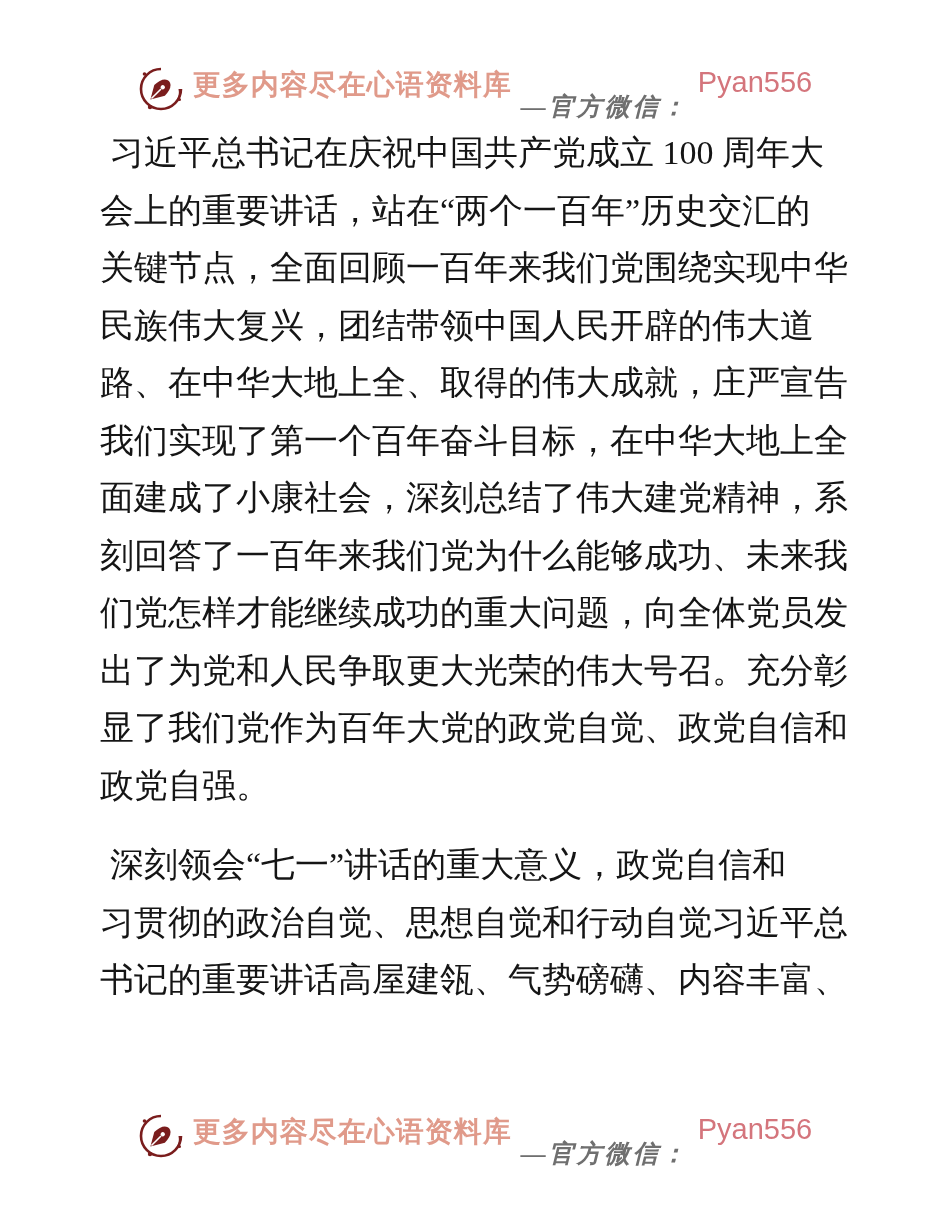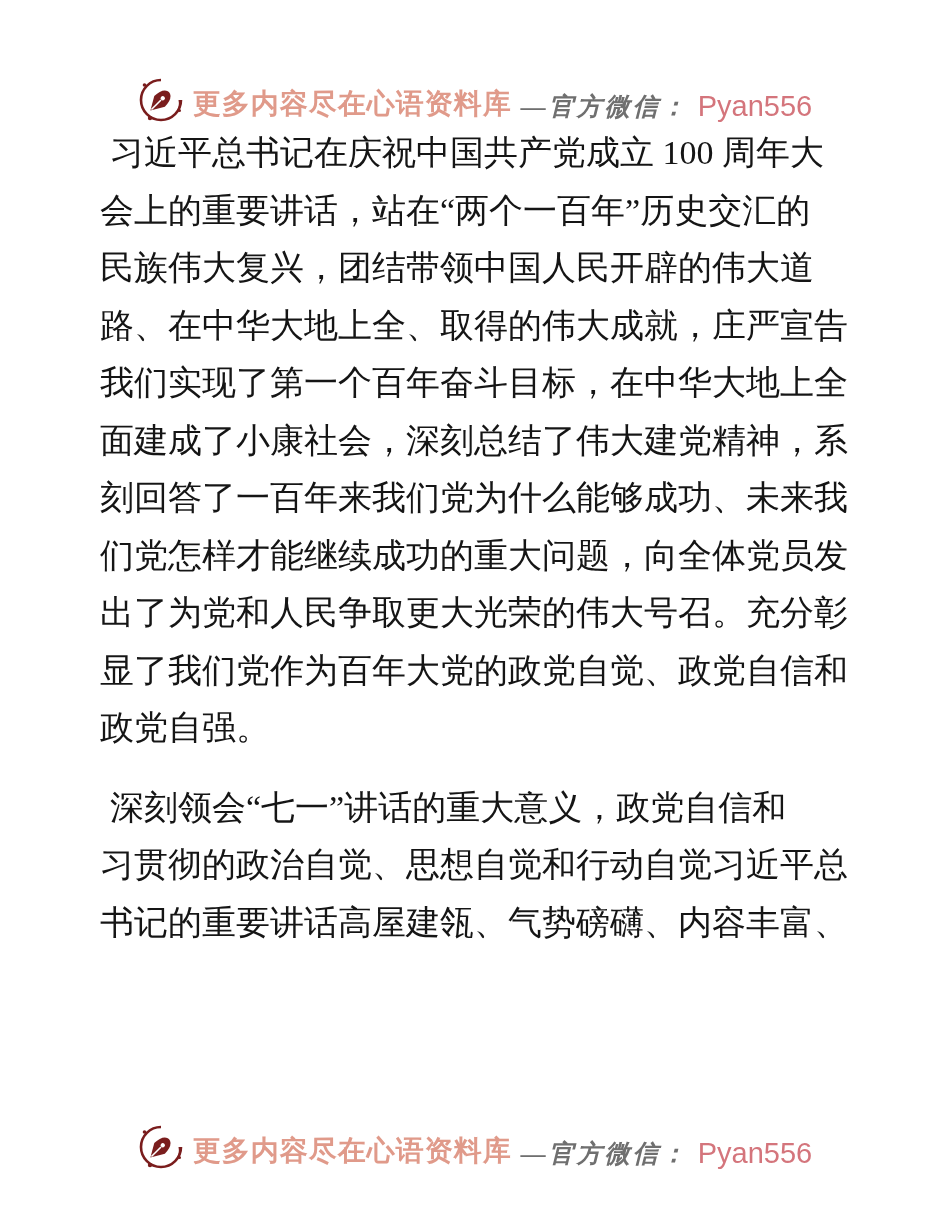"更多内容尽在心语资料库" .watermark { align-items: flex-end -> flex-start }
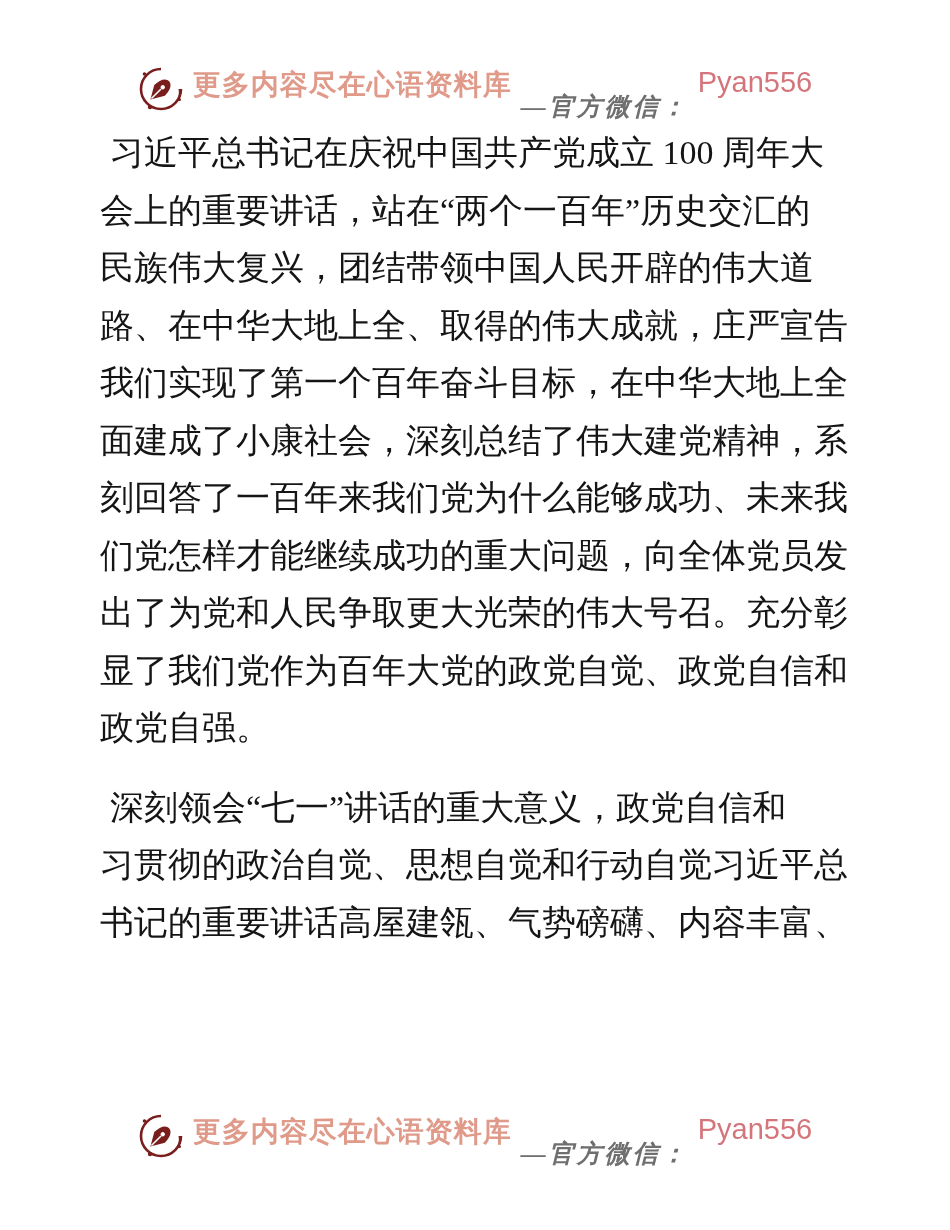"关键节点，全面回顾一百年来我们党围绕实现中华" div.line { html: none -> <div>关键节点，全面回顾一百年来我们党围绕实现中华</div> }
